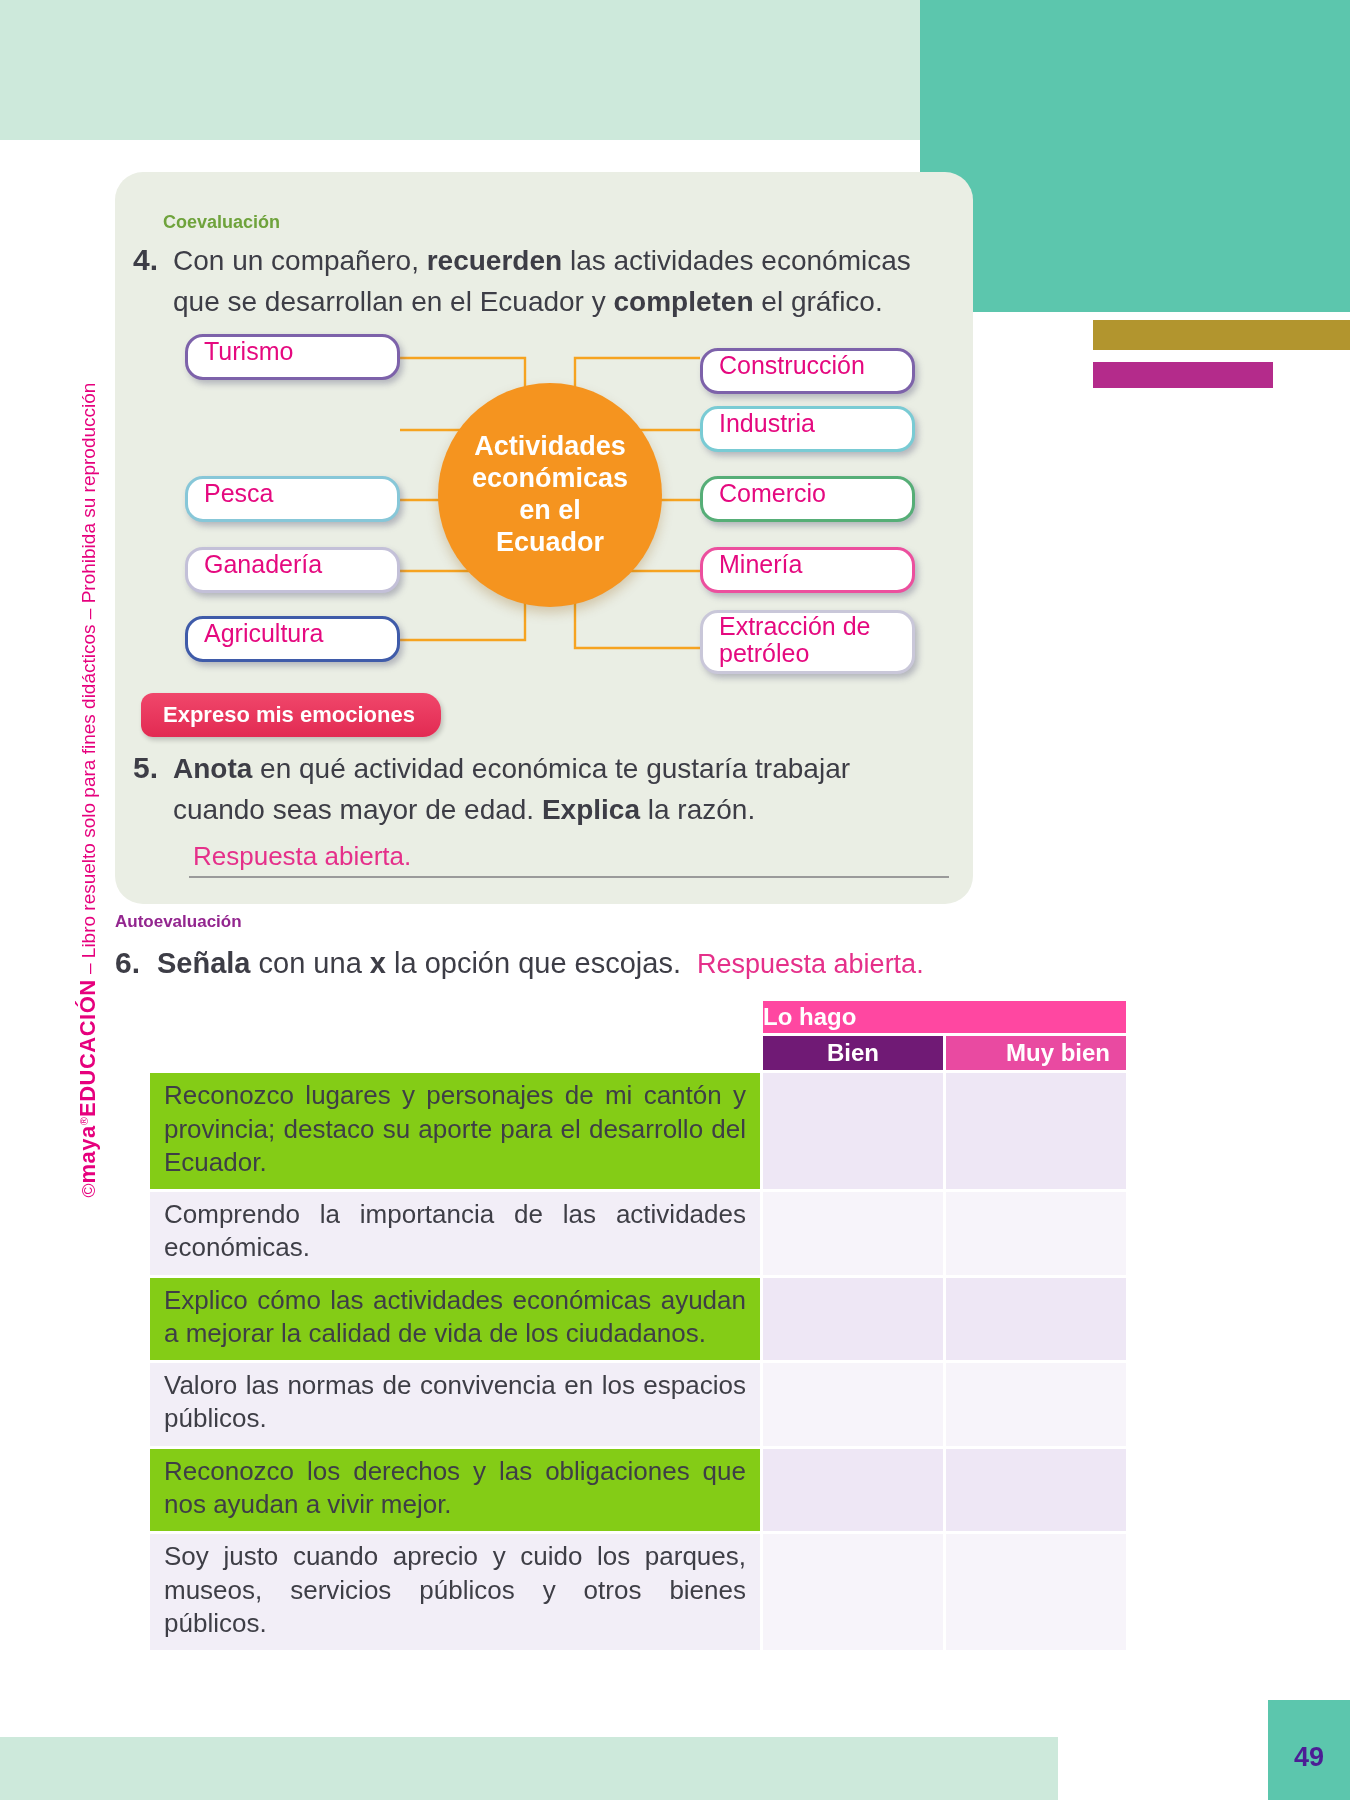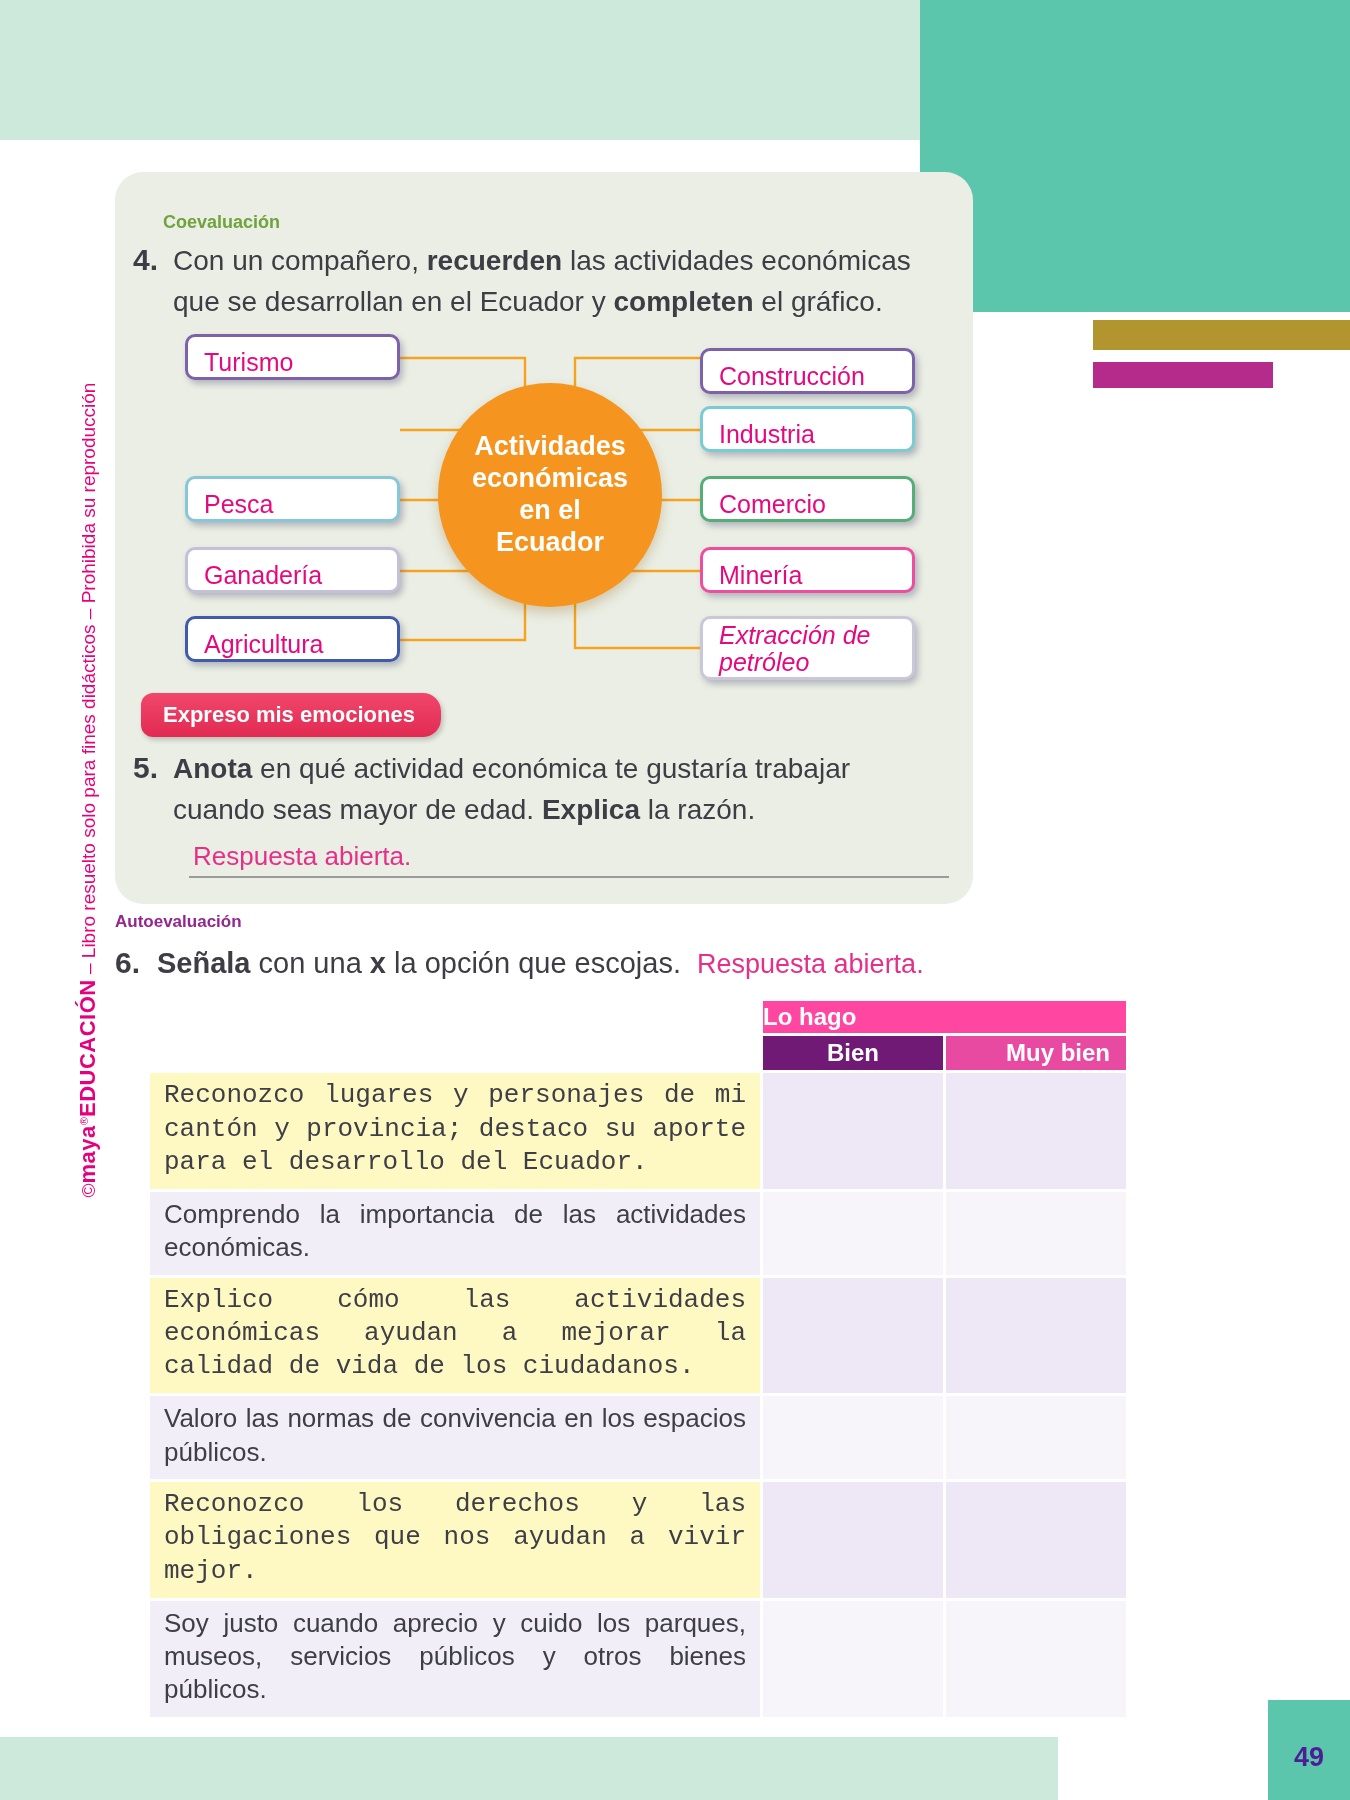"Turismo" .dbox { align-items: flex-end -> flex-start; border-radius: 10px -> 18px }
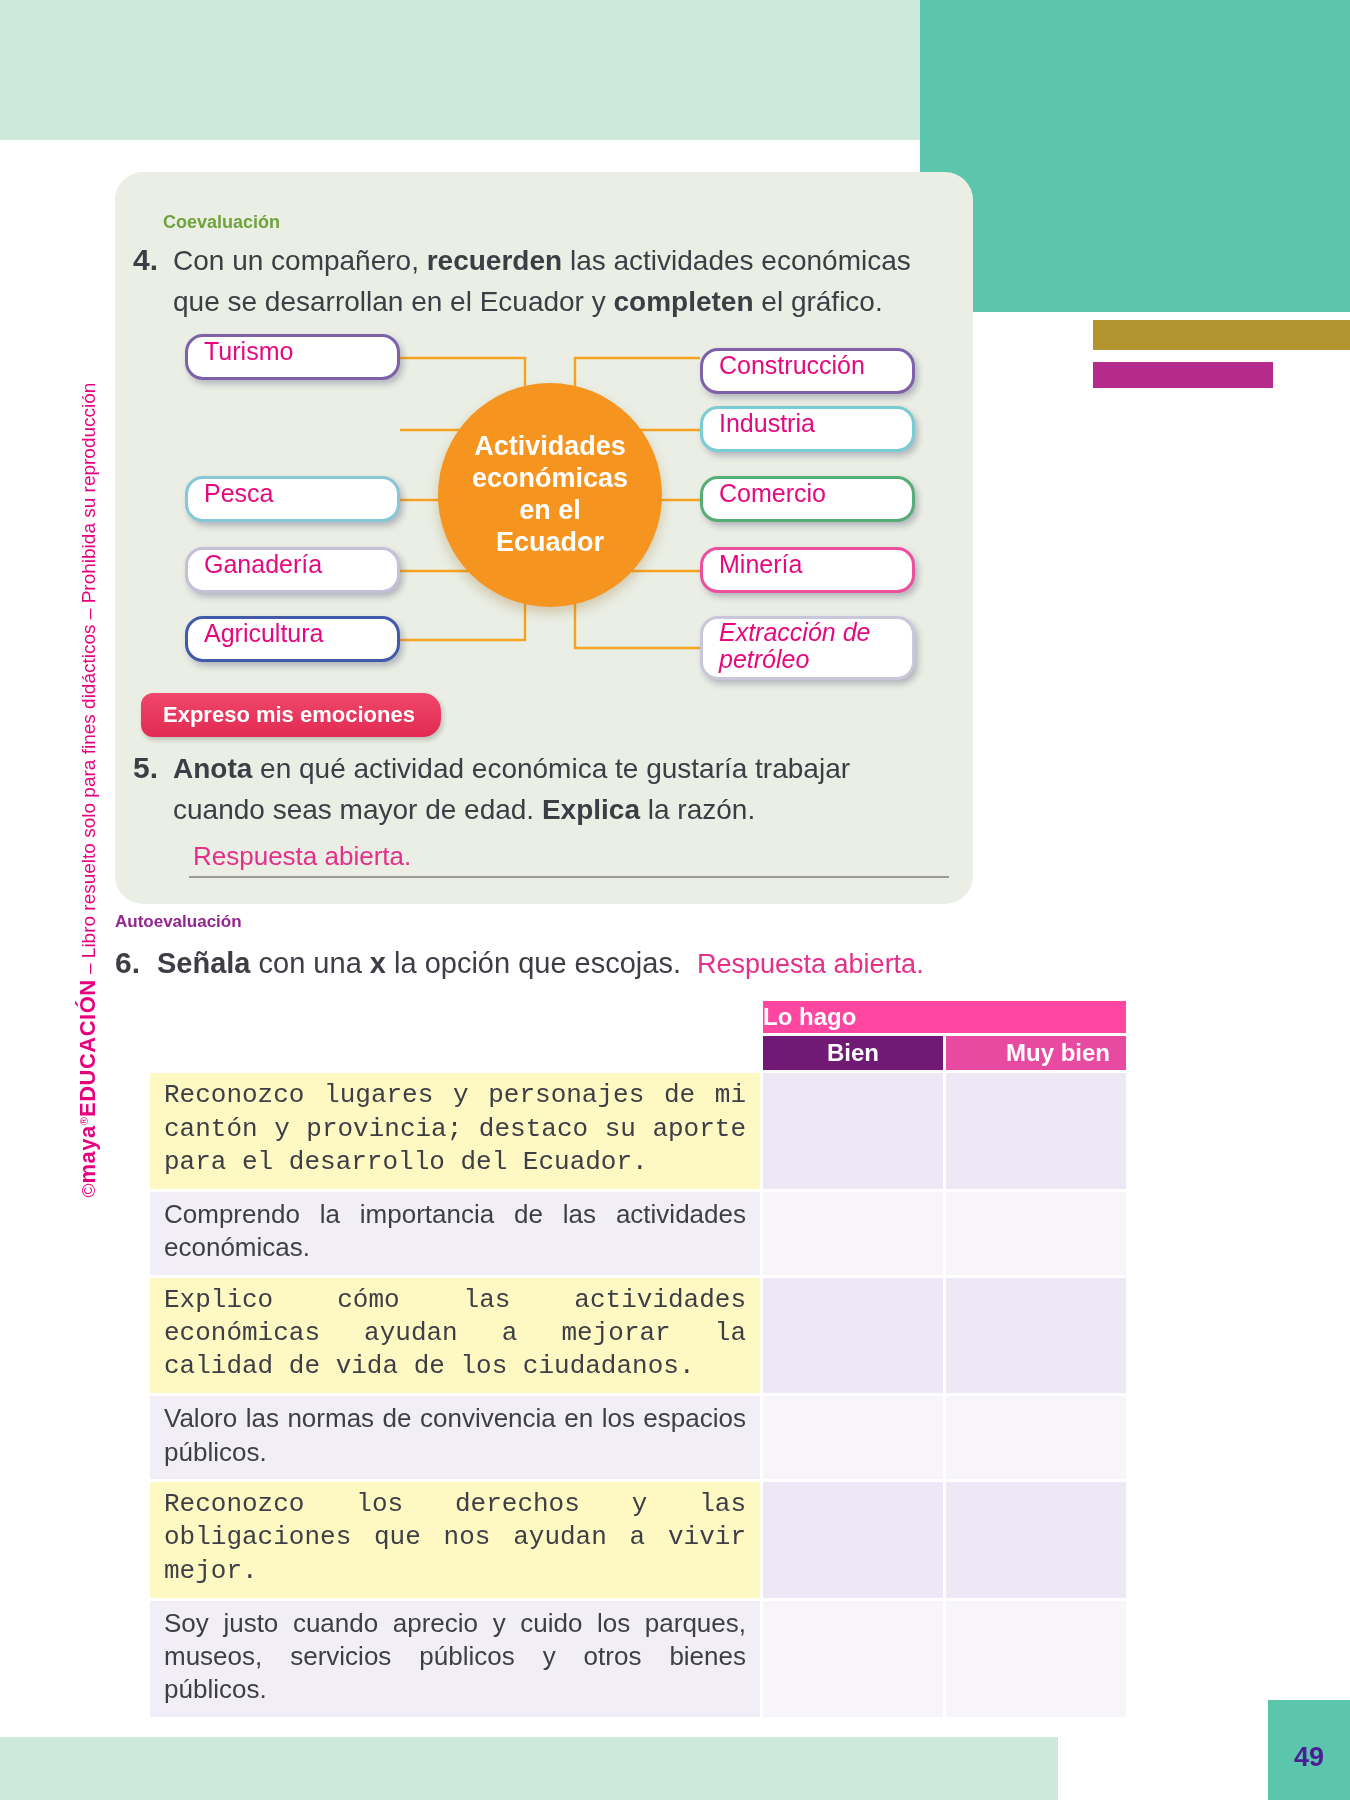"Extracción de petróleo" div.dbox { font-style: italic -> none; top: 287px -> 281px }
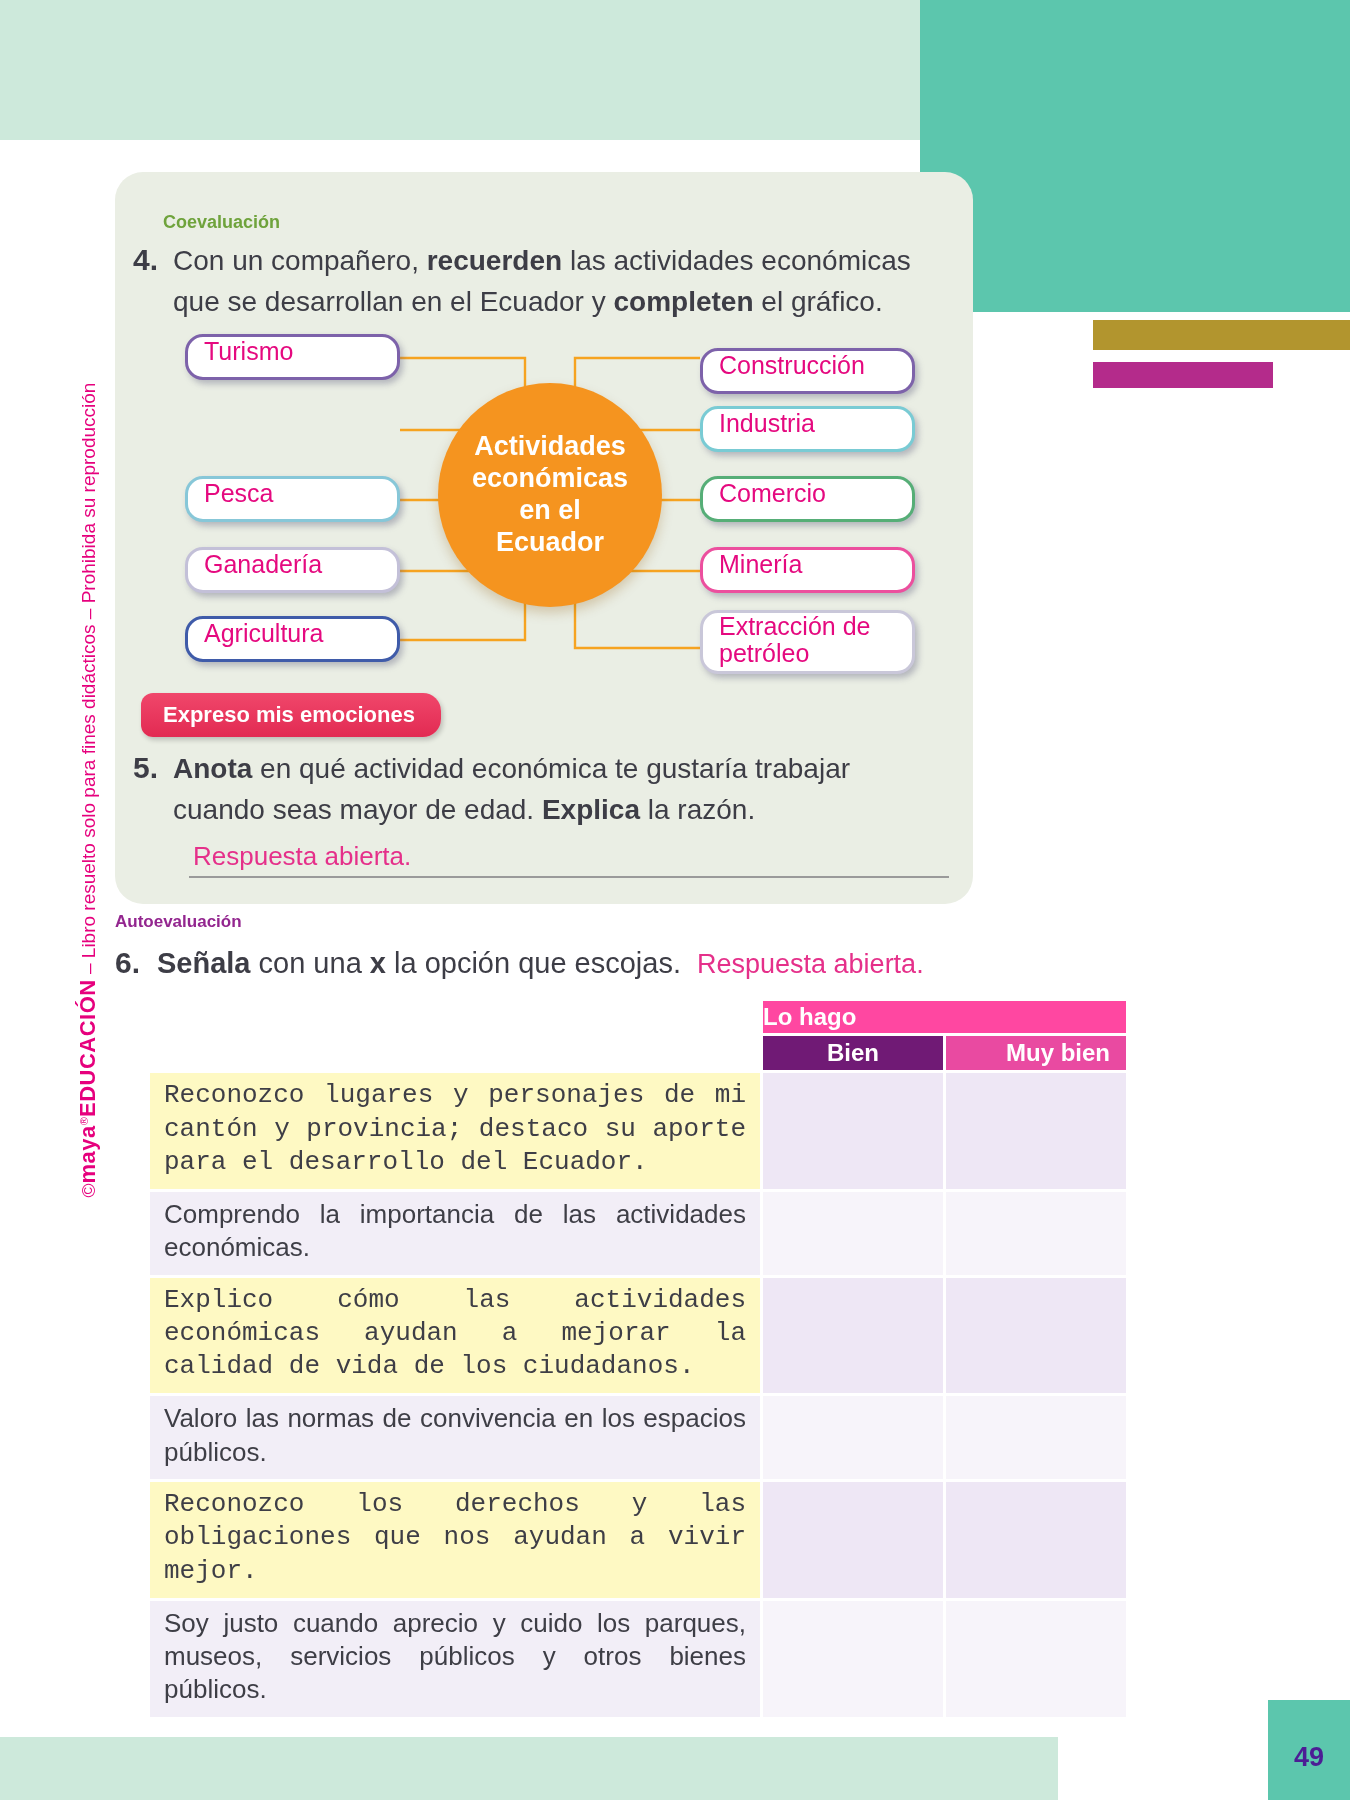"Reconozco lugares y personajes de" .row-odd .t-stmt { background: #fef9c3 -> #84cc16; font-family: Liberation Mono, monospace -> none }
